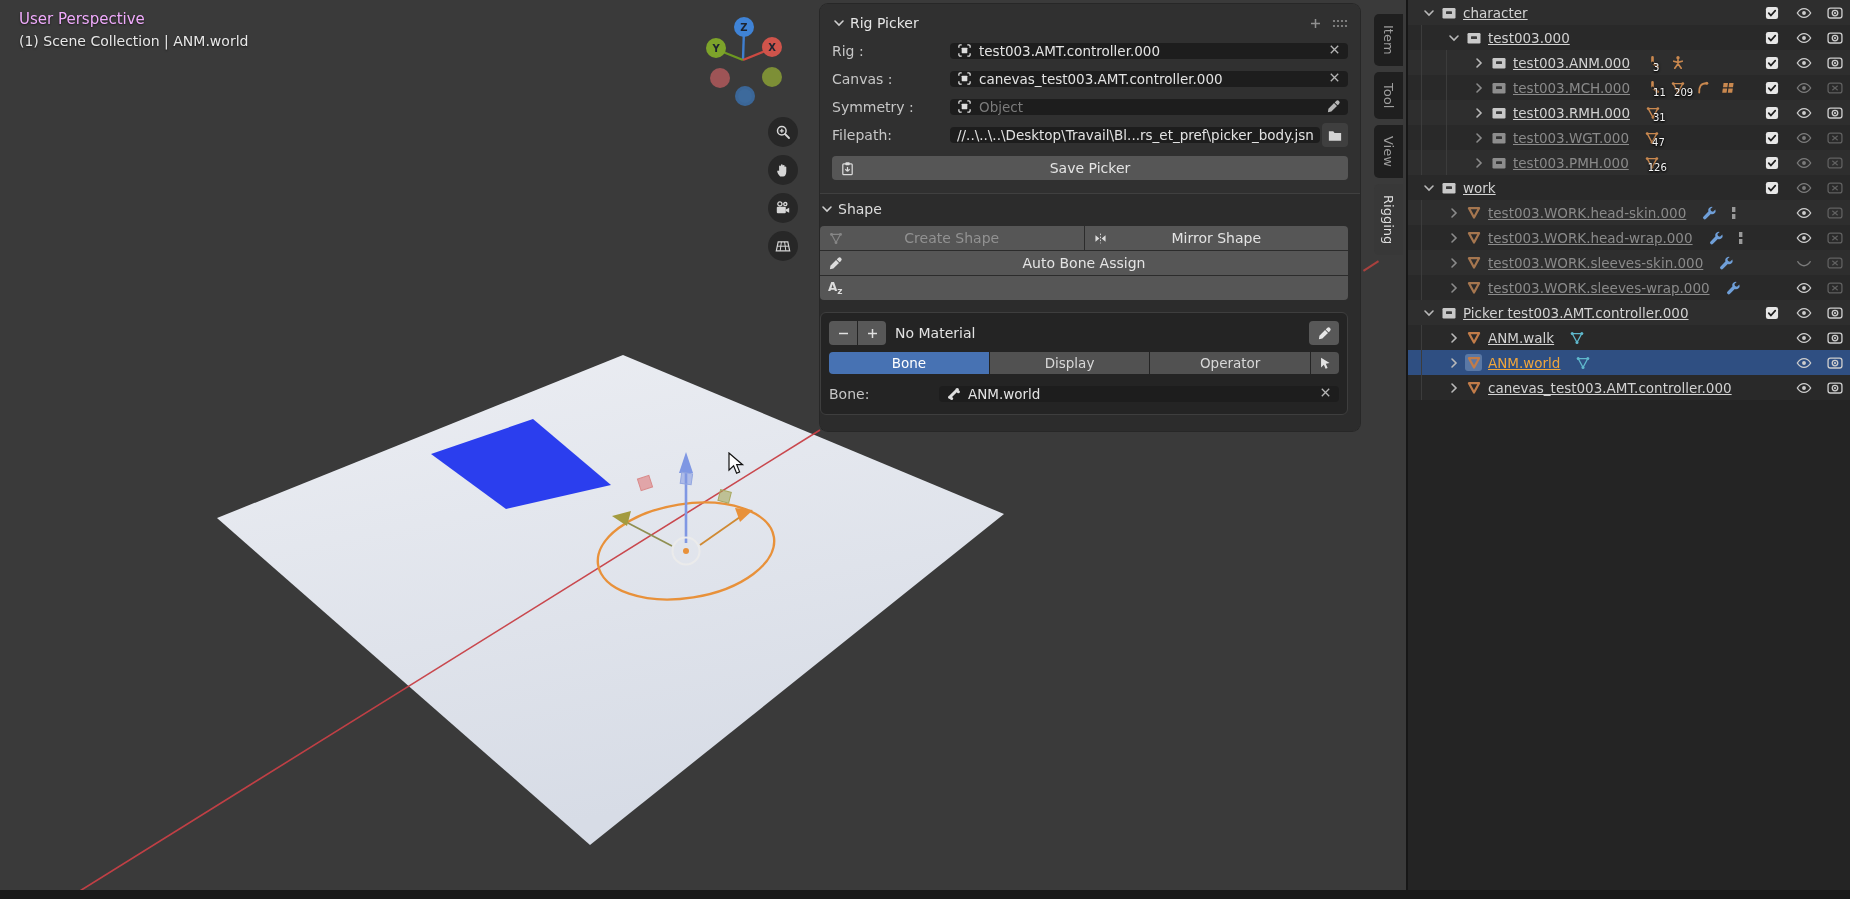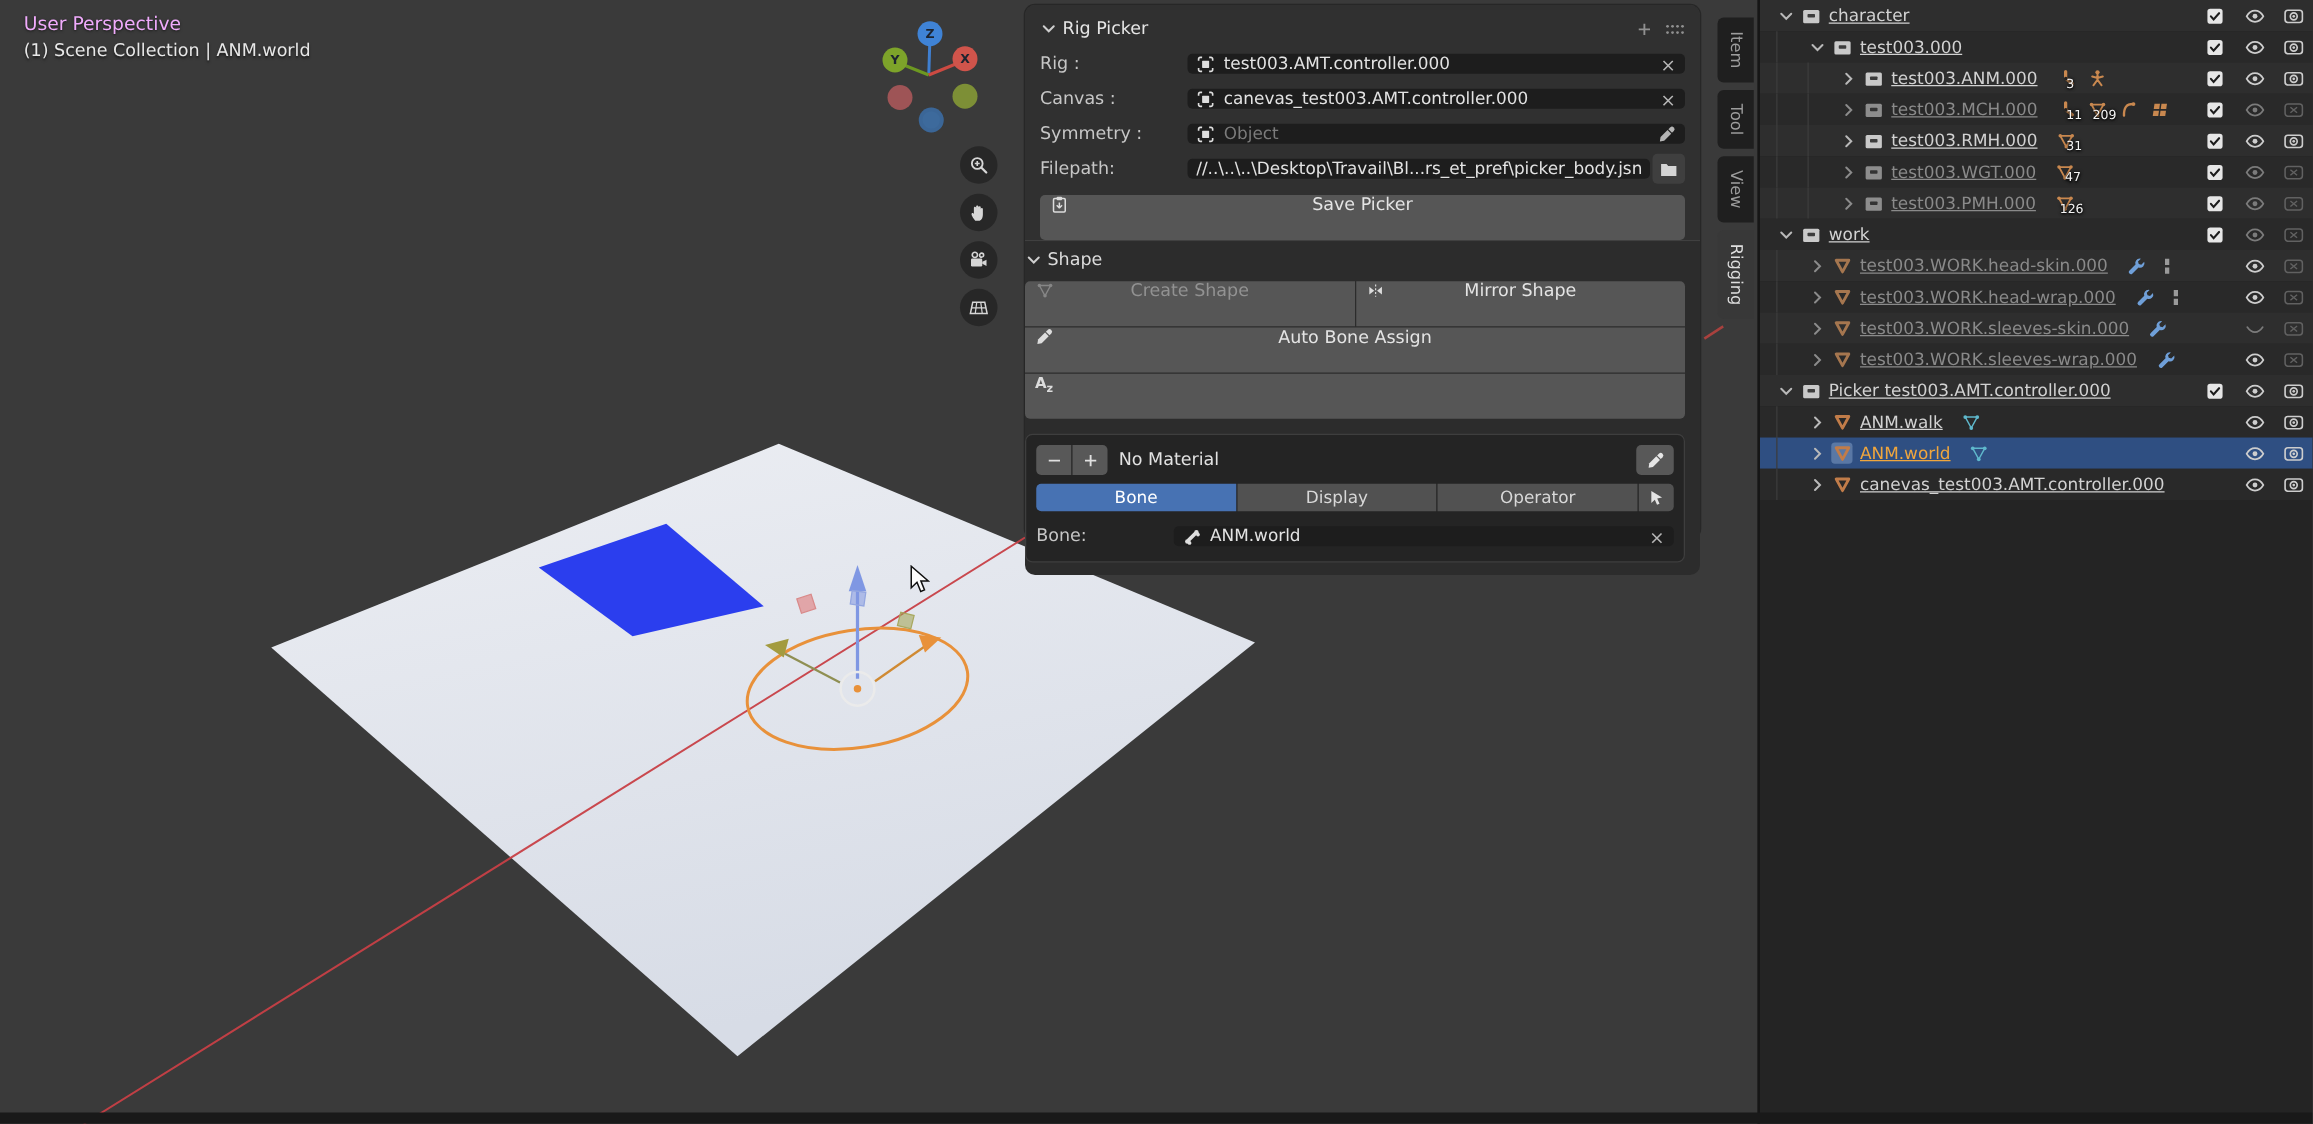"test003.AMT.controller.000" .field { align-items: flex-end -> flex-start }
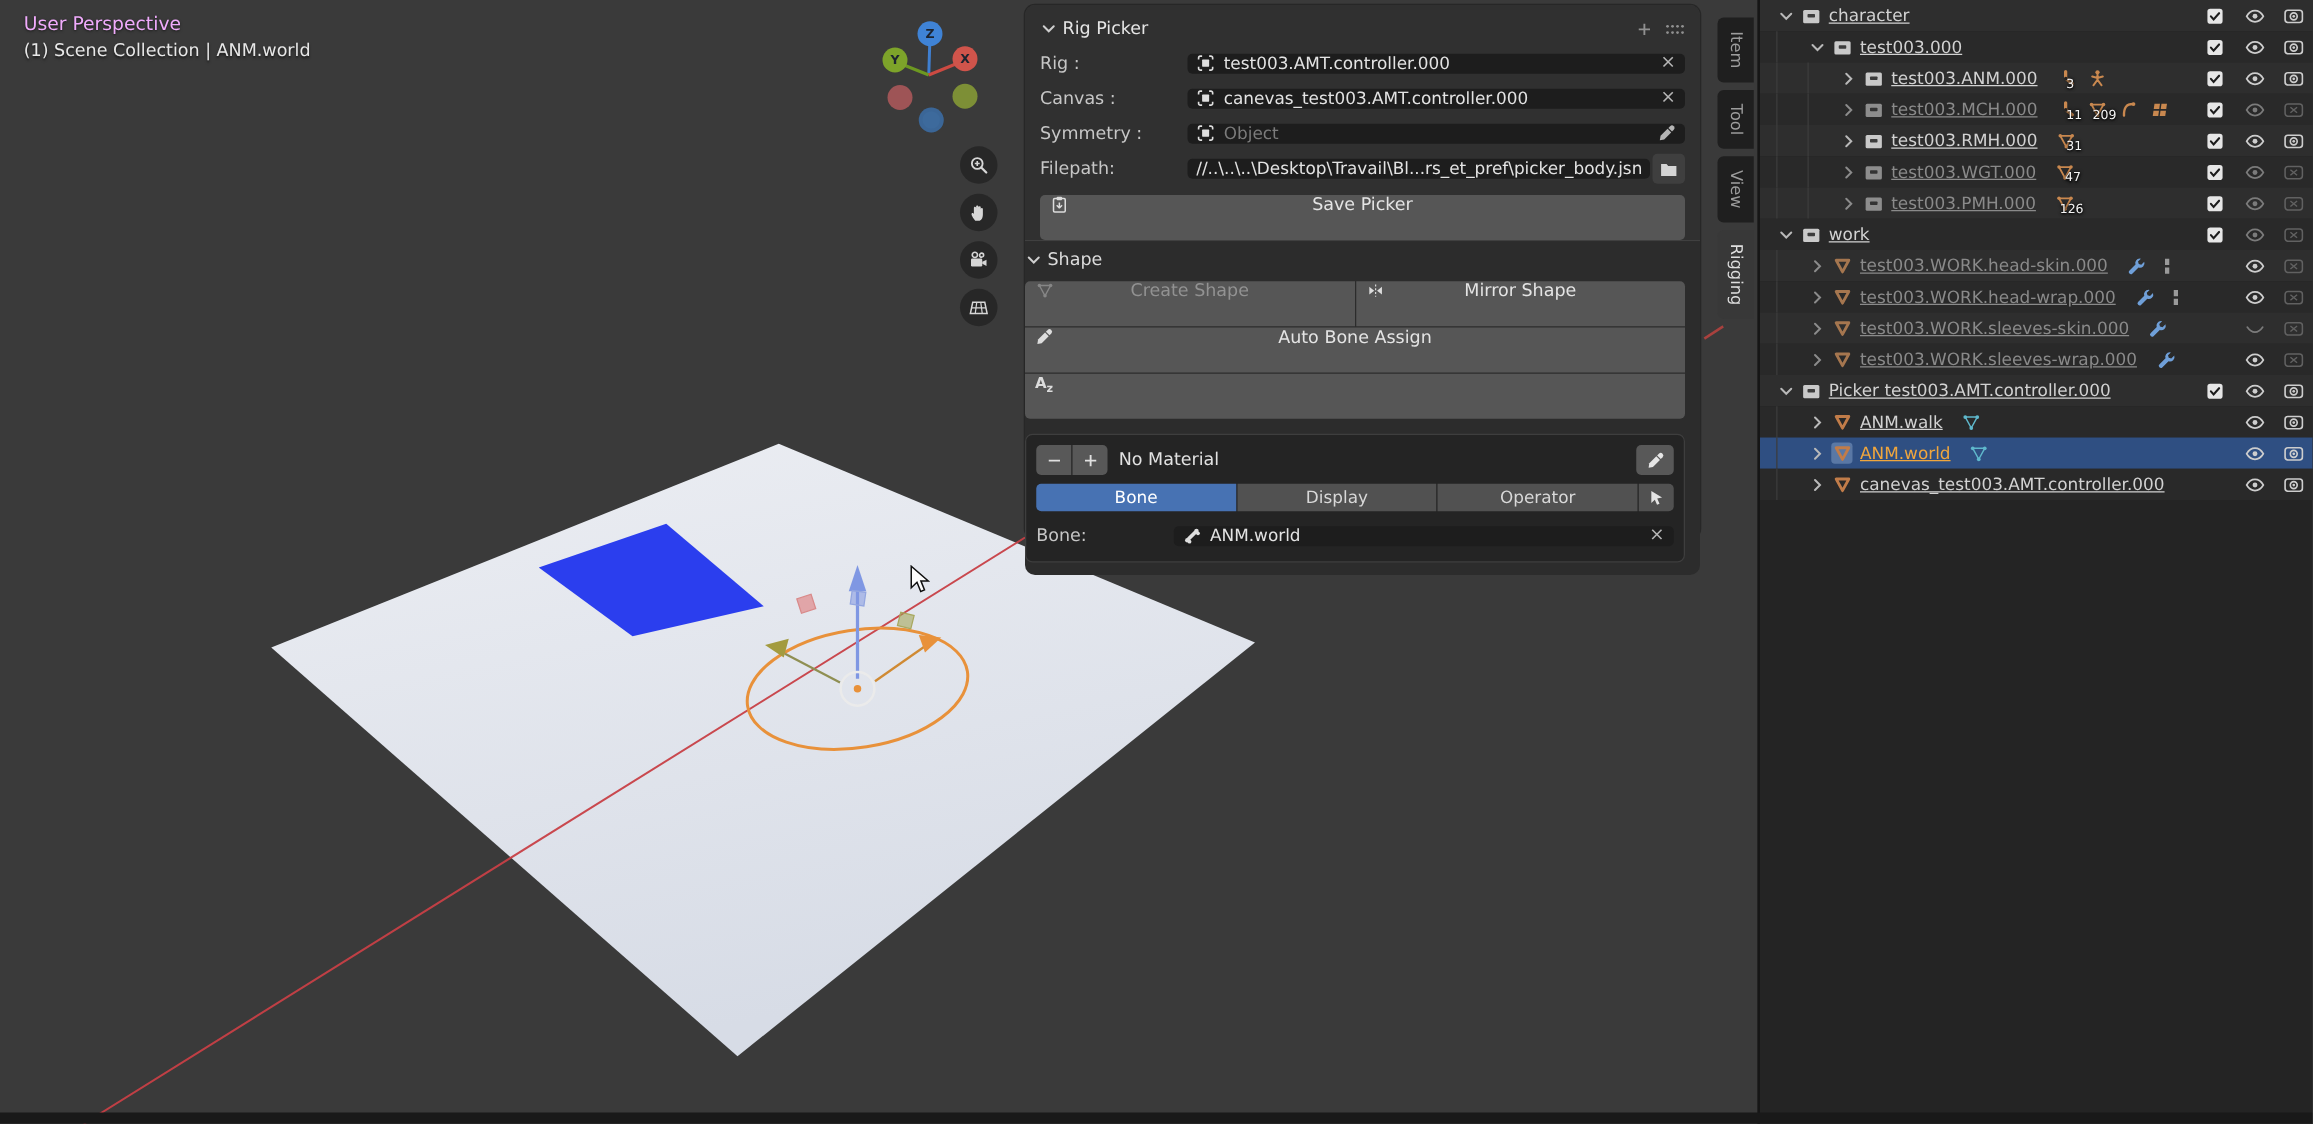"Save Picker" .btn { align-items: flex-start -> center; height: 36px -> 24px }
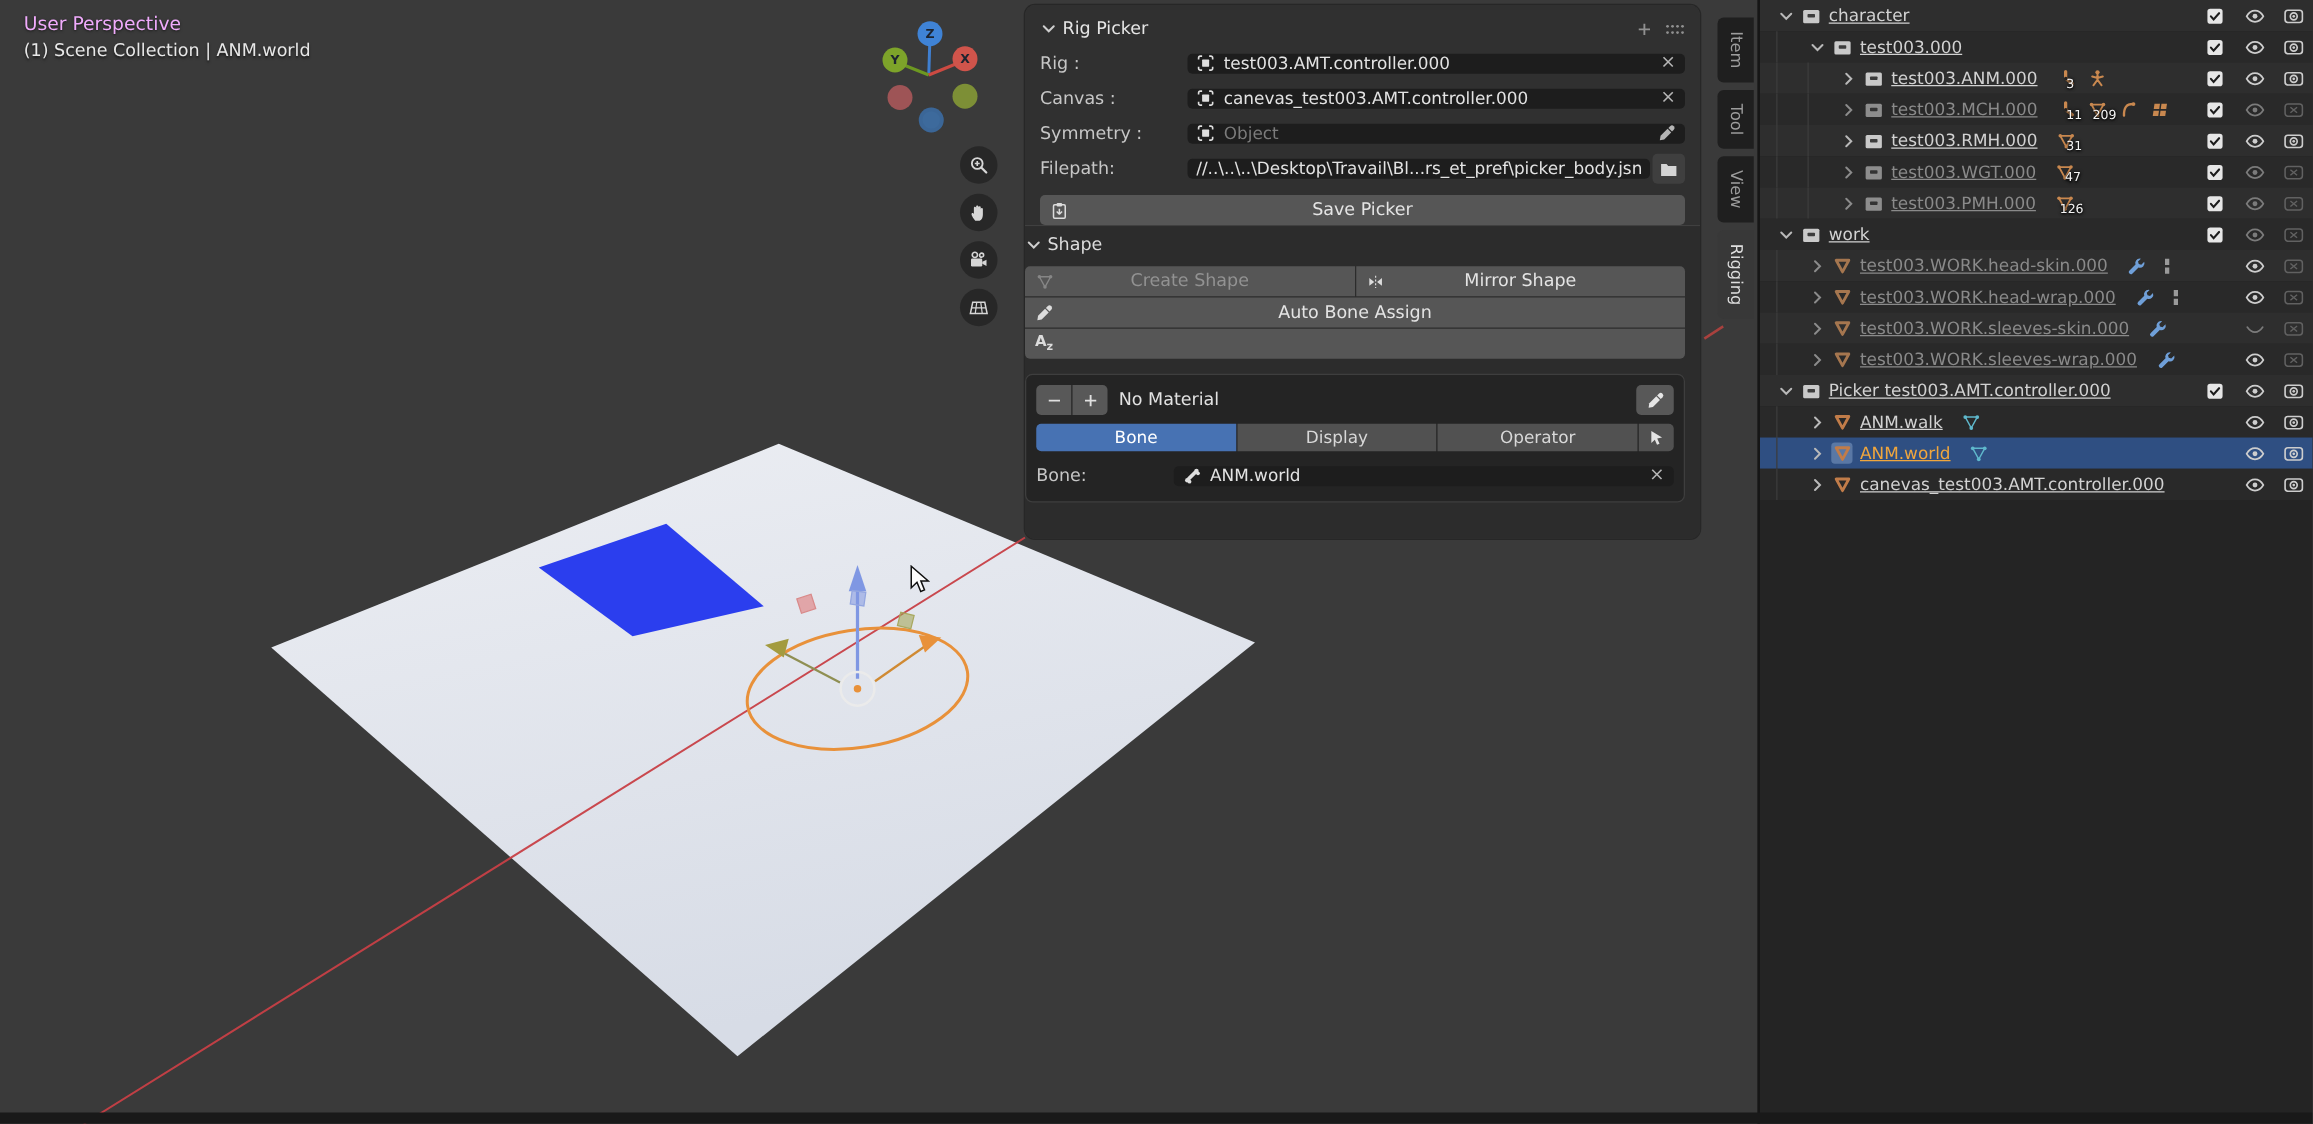"Shape" .subpanel { margin-top: none -> 13px }
